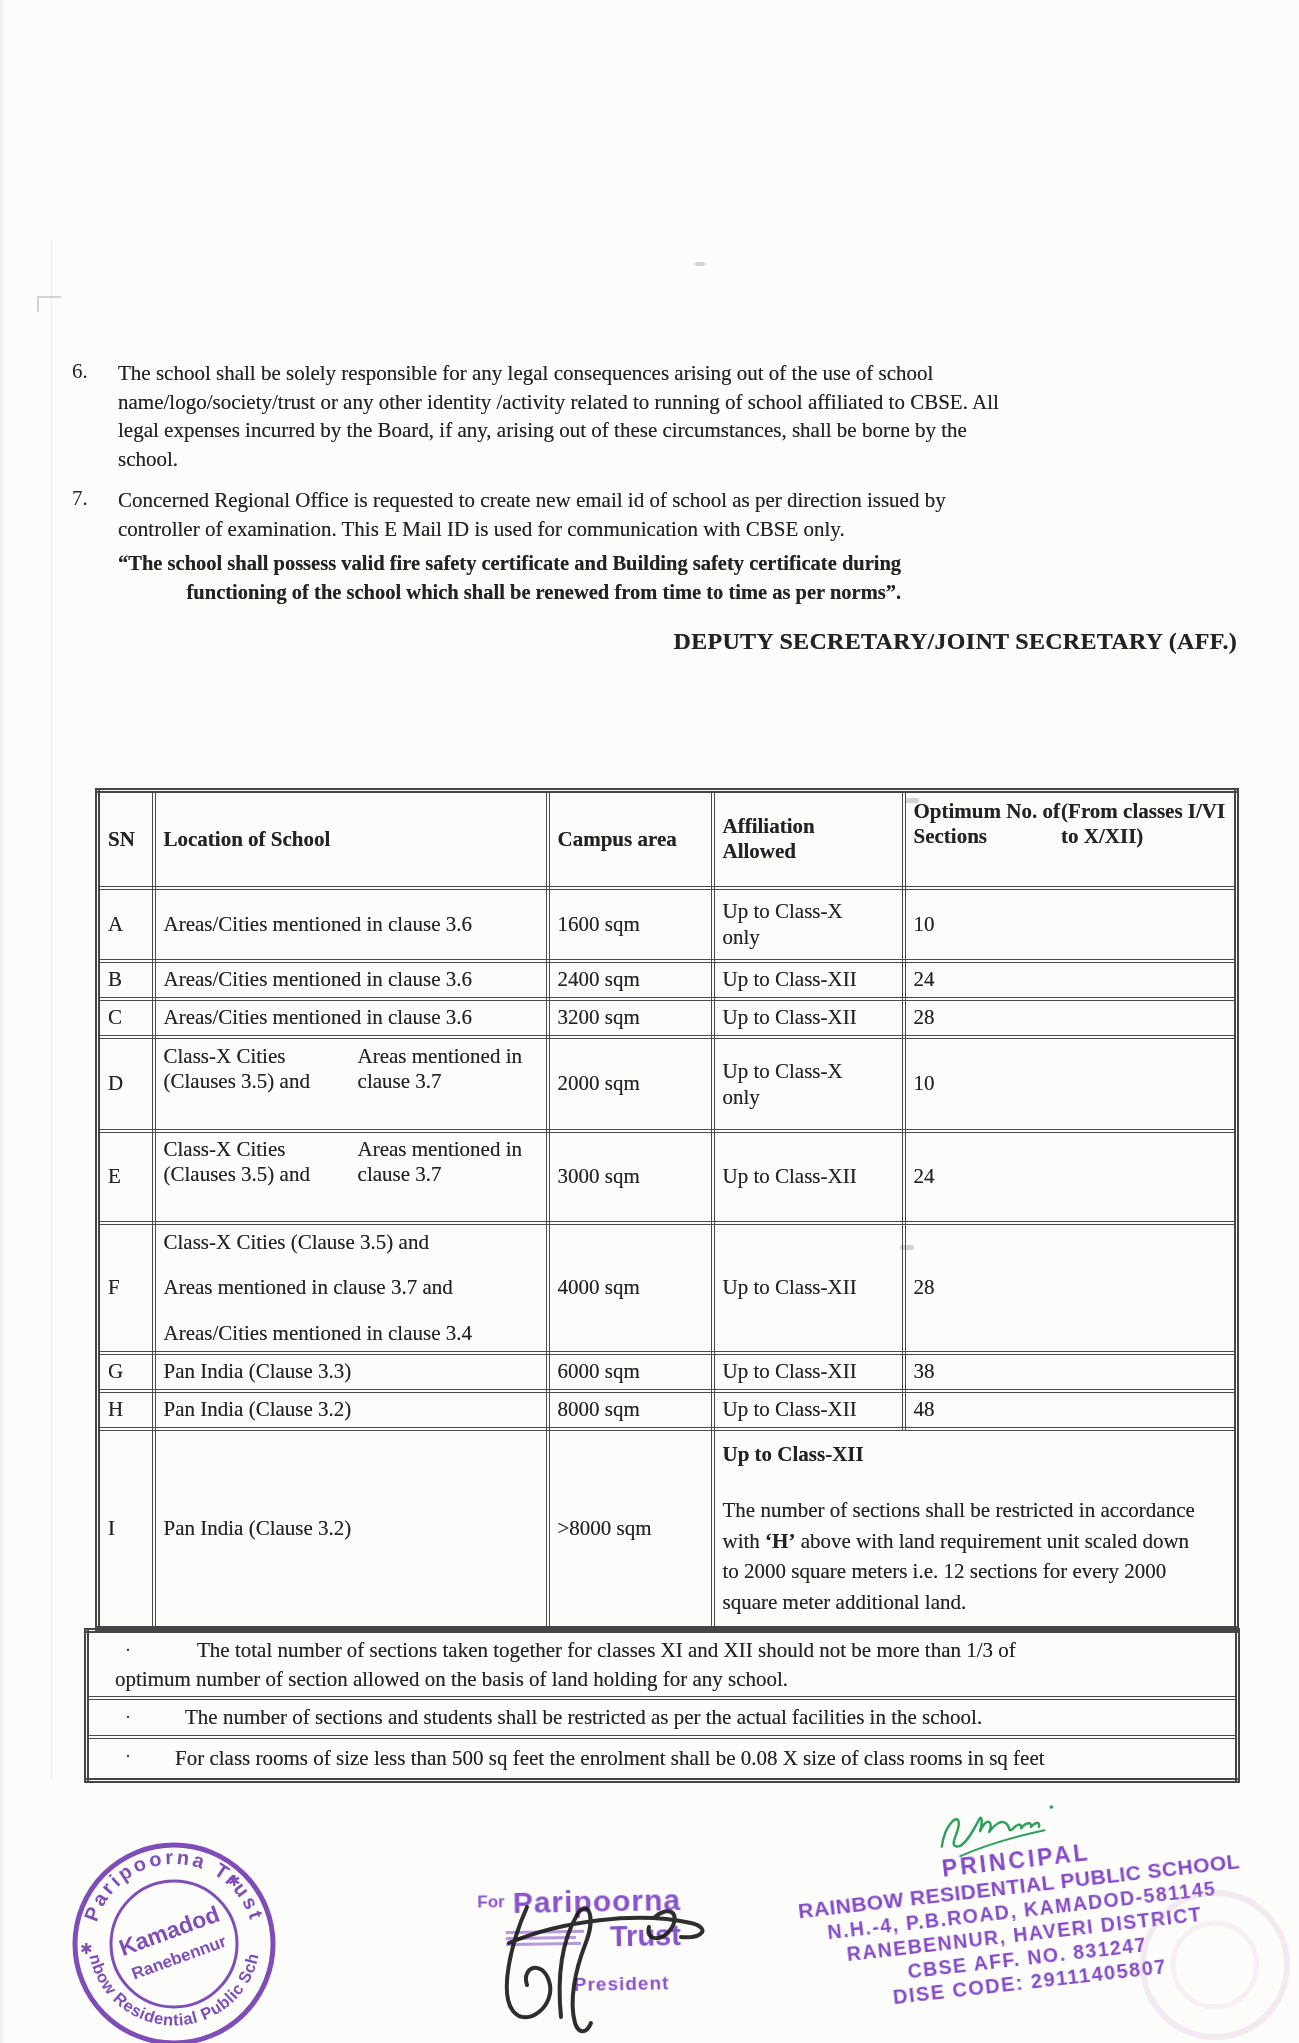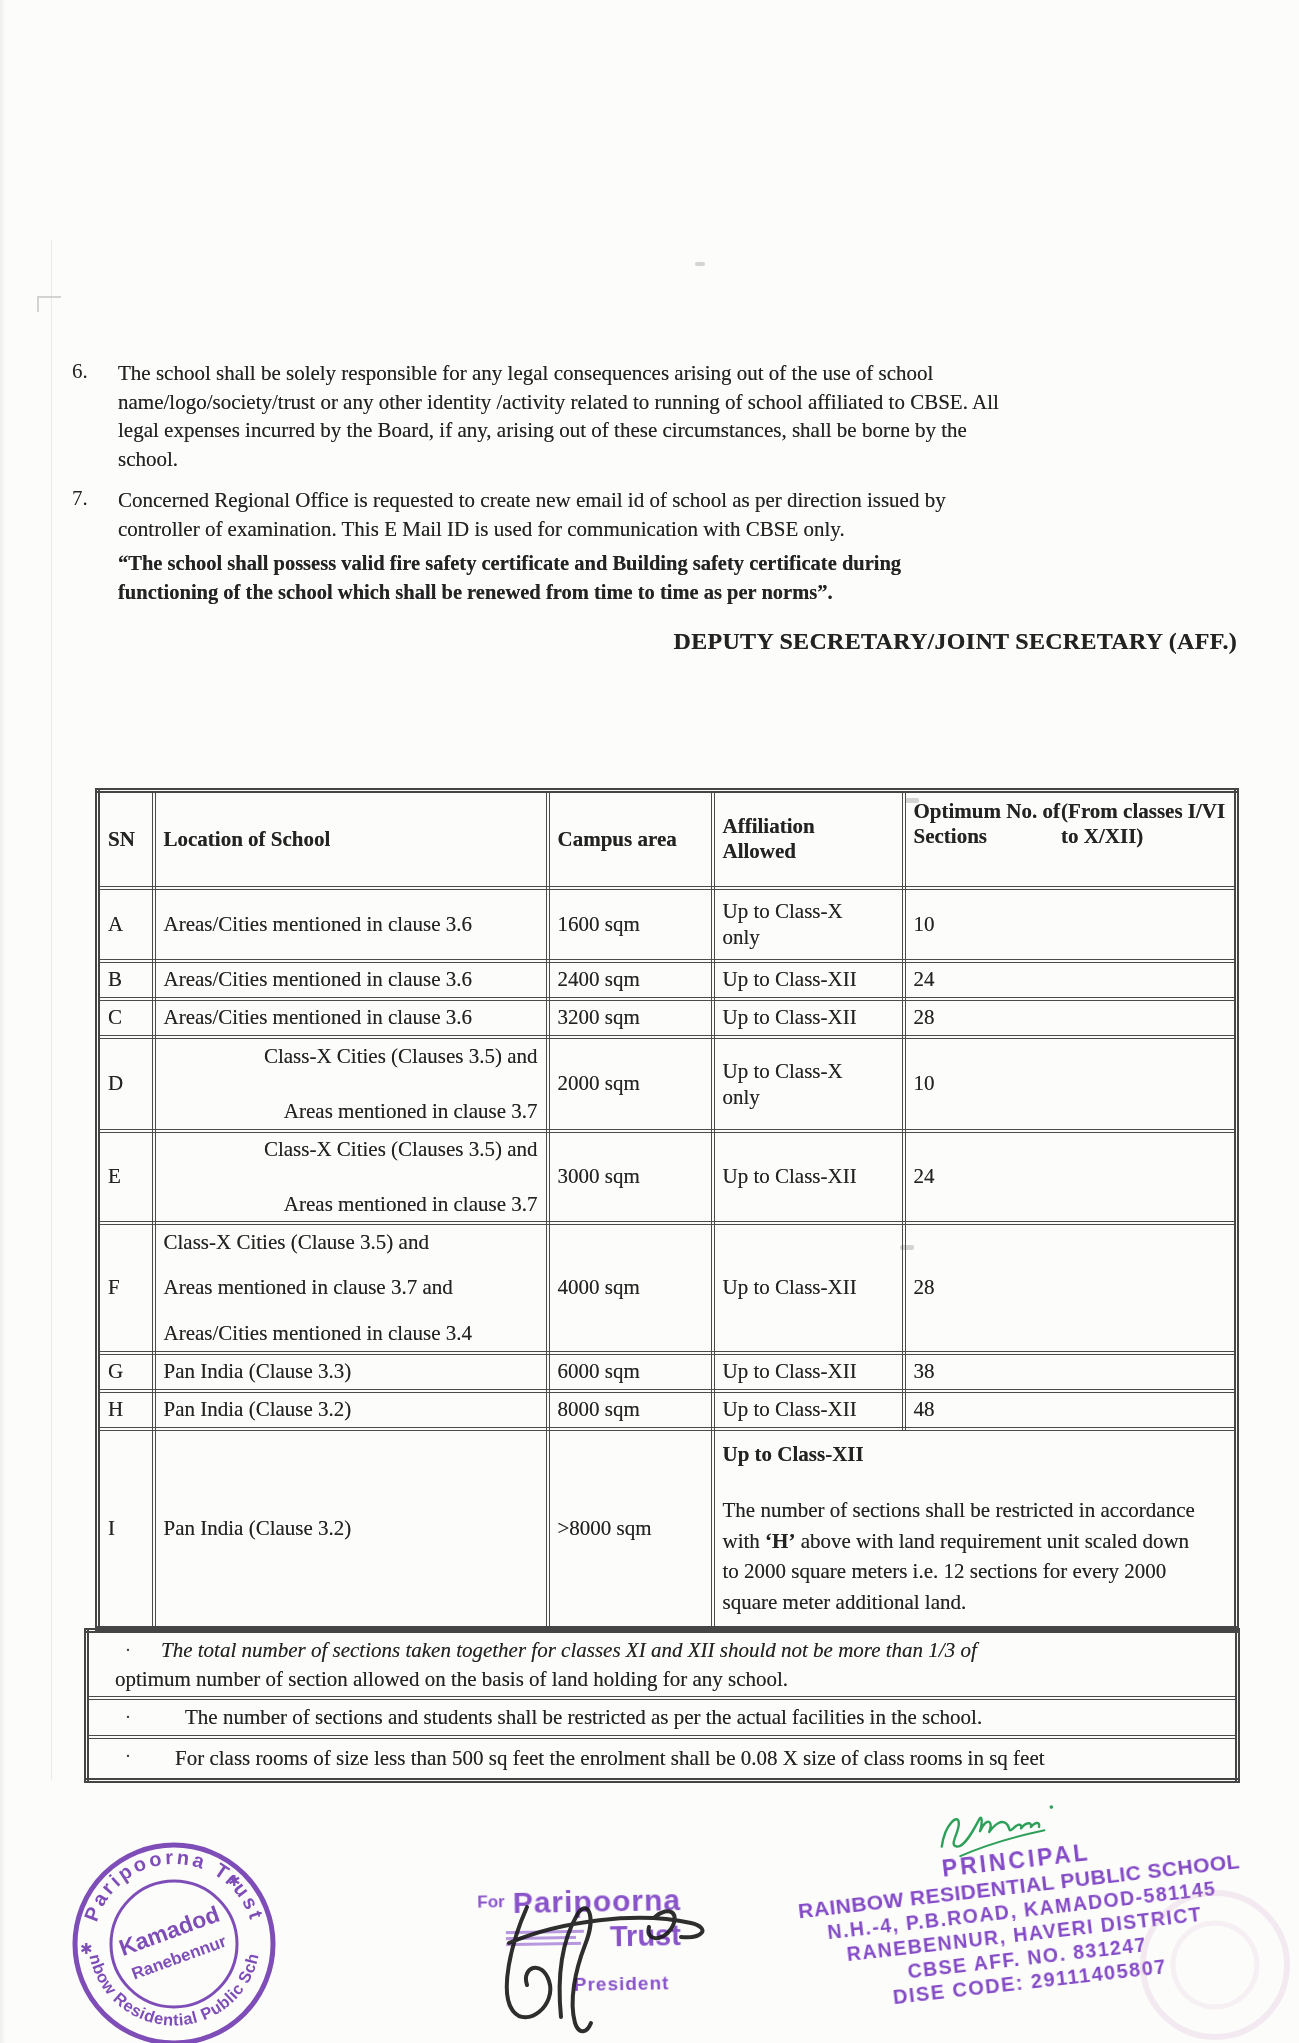"“The school shall possess valid" .quote .bline { text-align: none -> right }
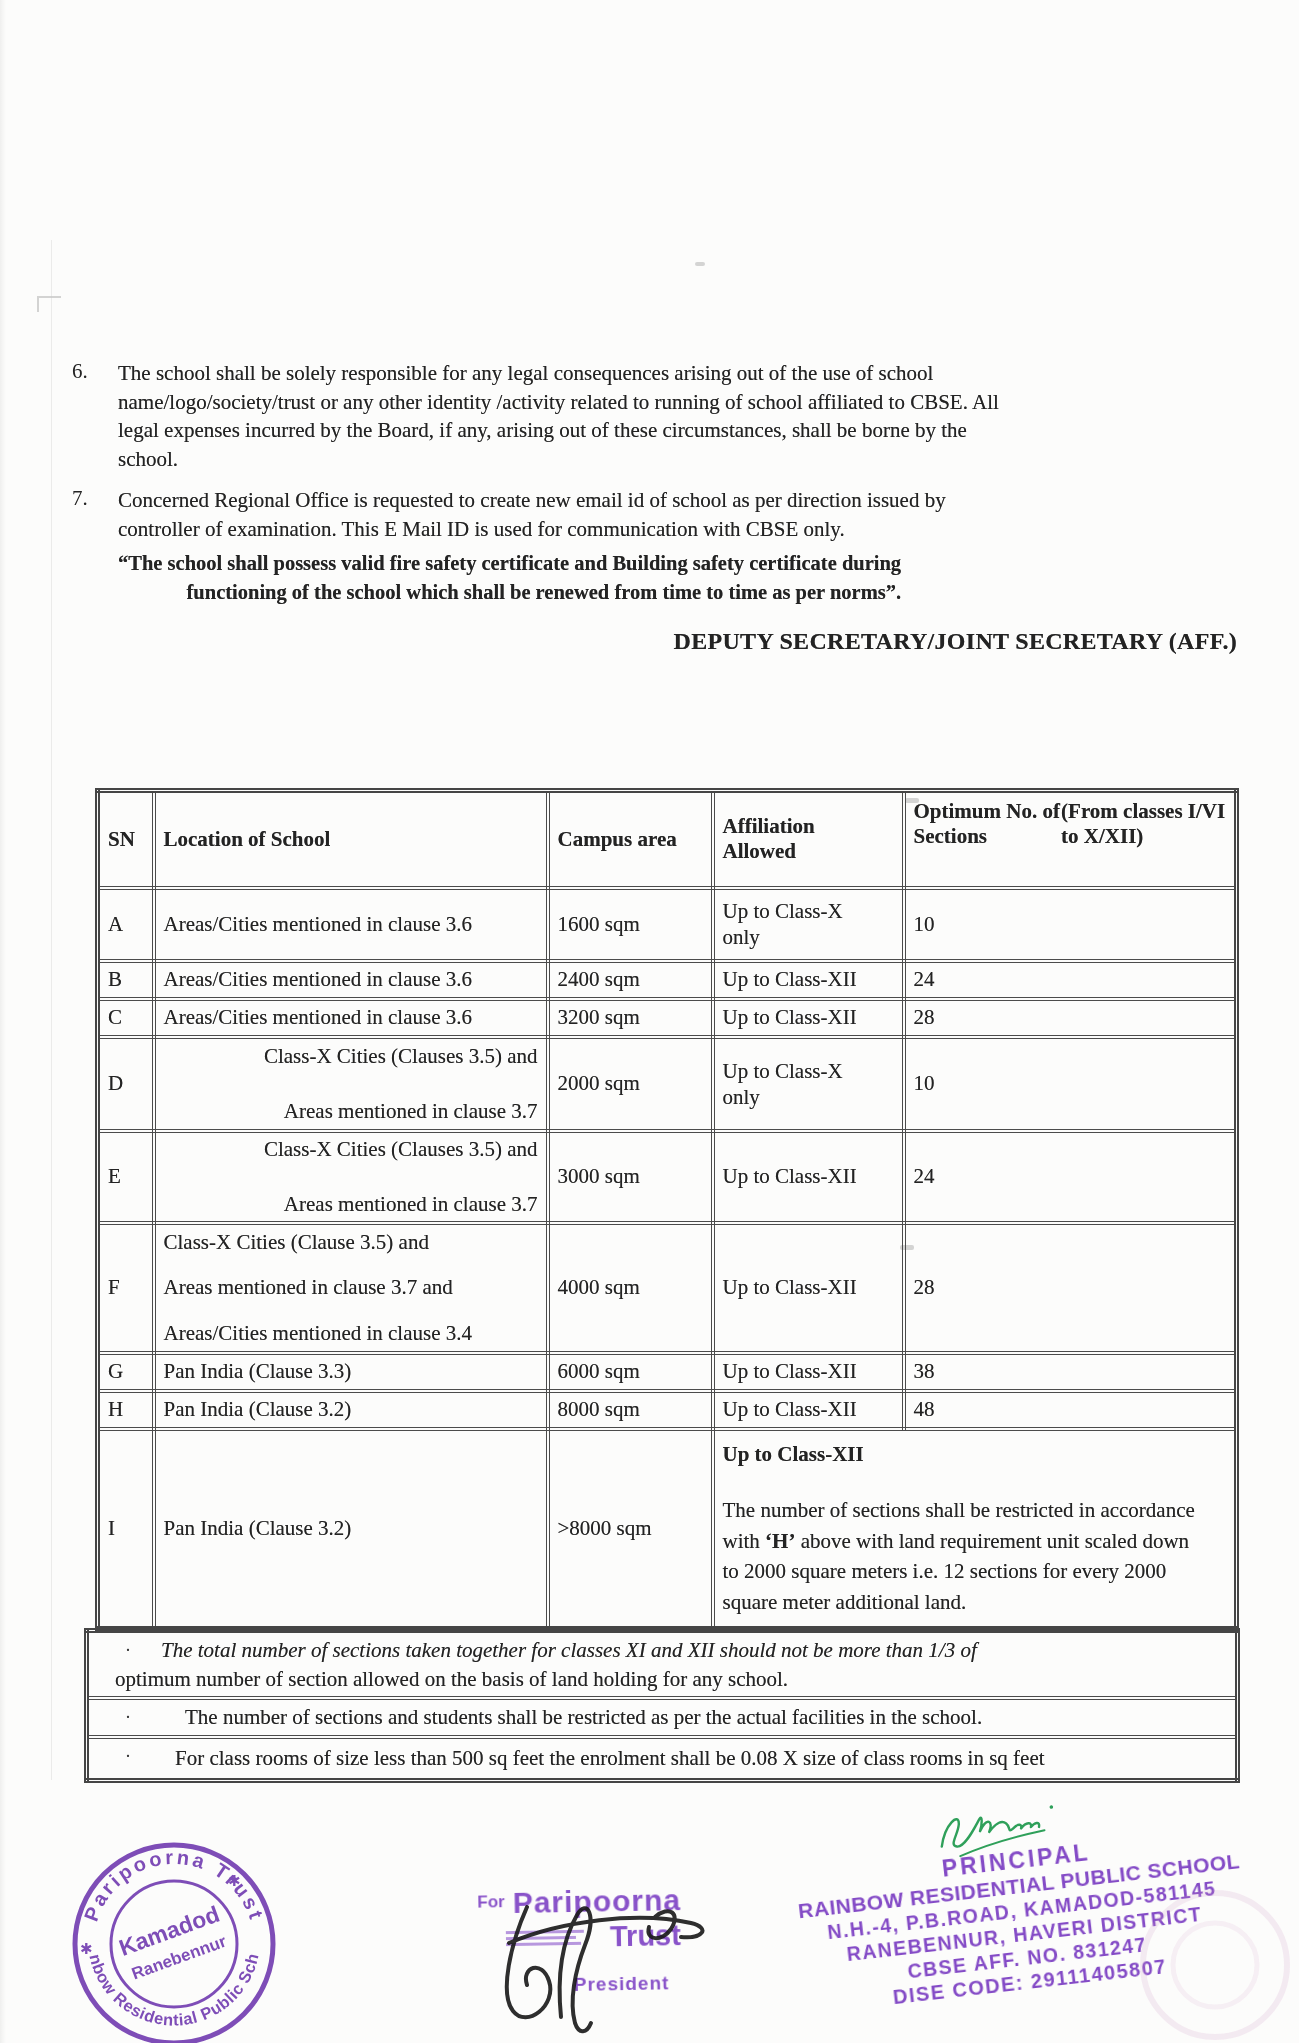"Class-X Cities (Clauses 3.5) and" .loc2 { flex-direction: column -> row; text-align: right -> none }
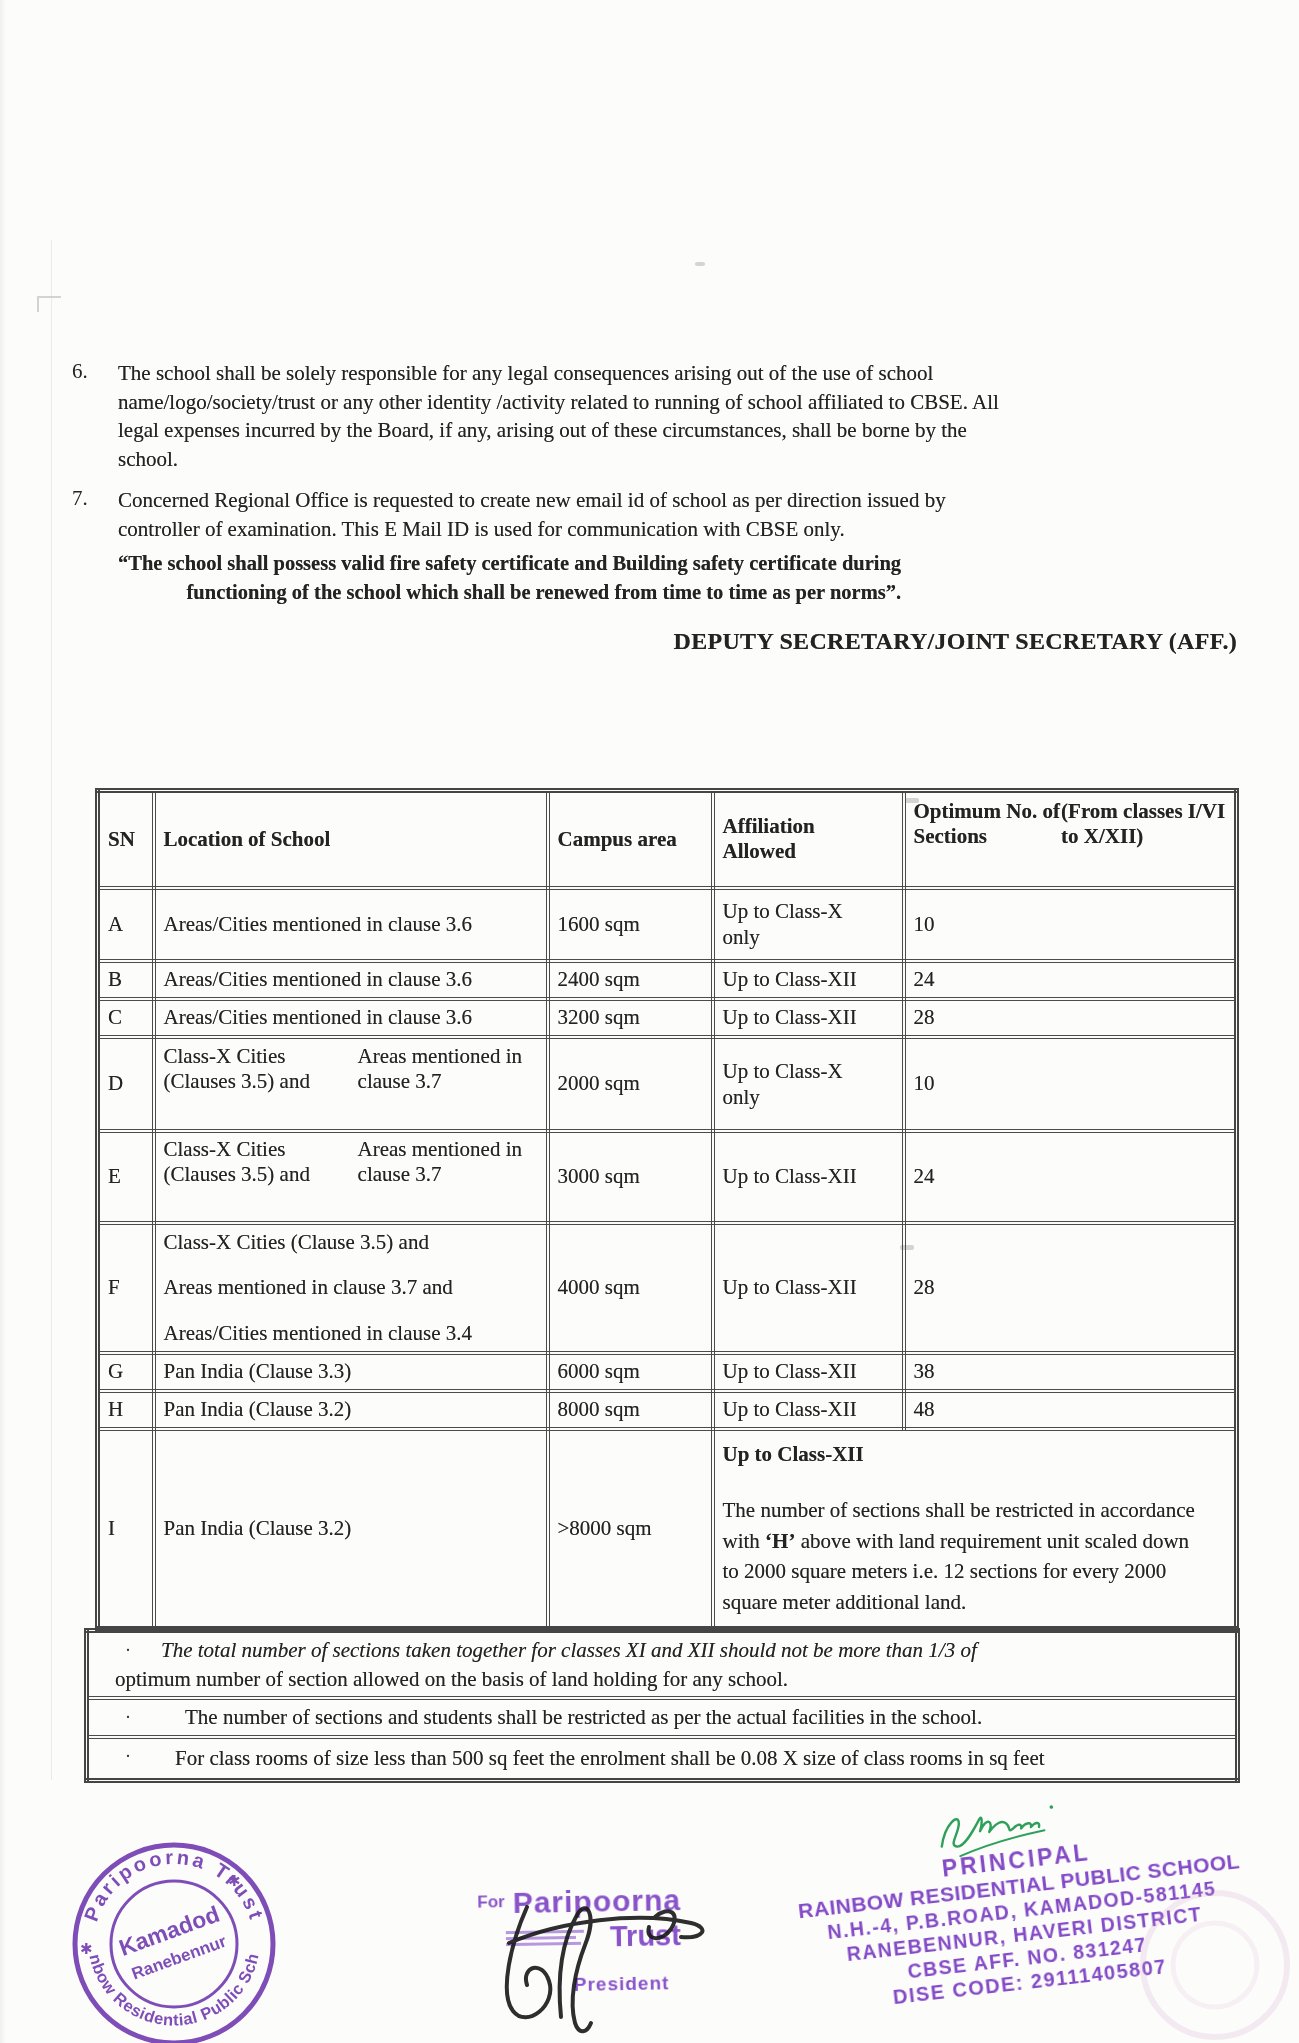"The total number of sections" .ind96 { font-style: italic -> none; padding-left: 72px -> 108px }
